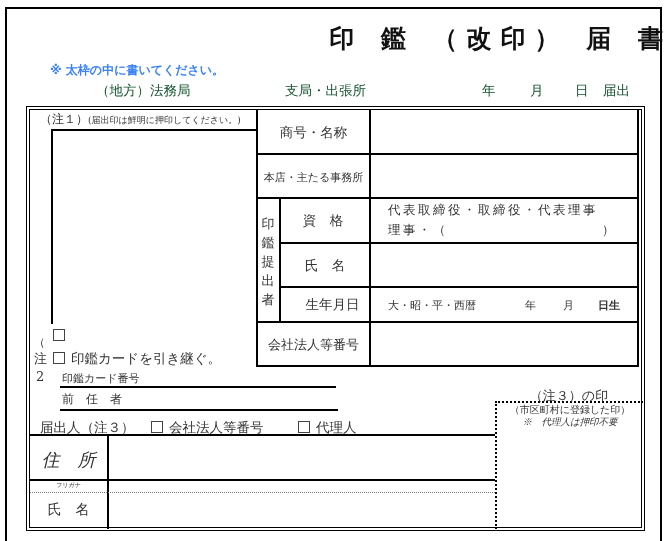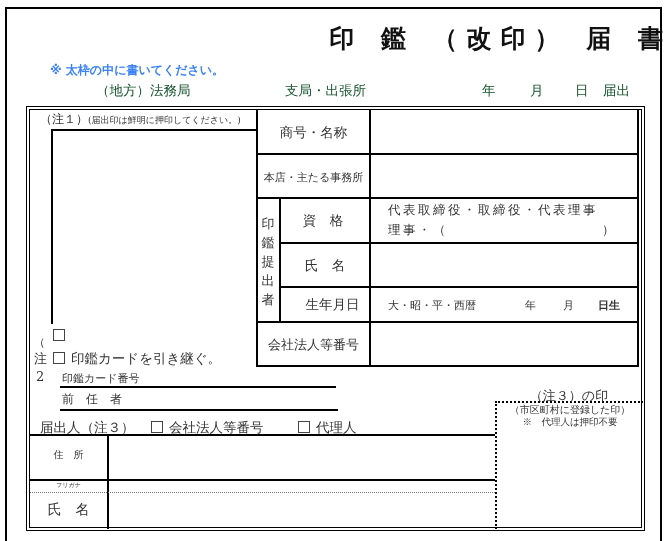"※ 代理人は押印不要" div.lbl { font-style: none -> italic }
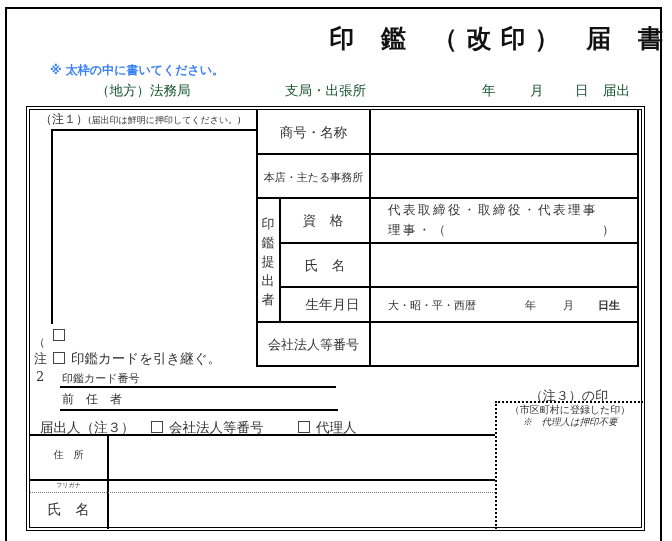"住 所" div.lbl { font-size: 10px -> 18px; font-style: none -> italic }
